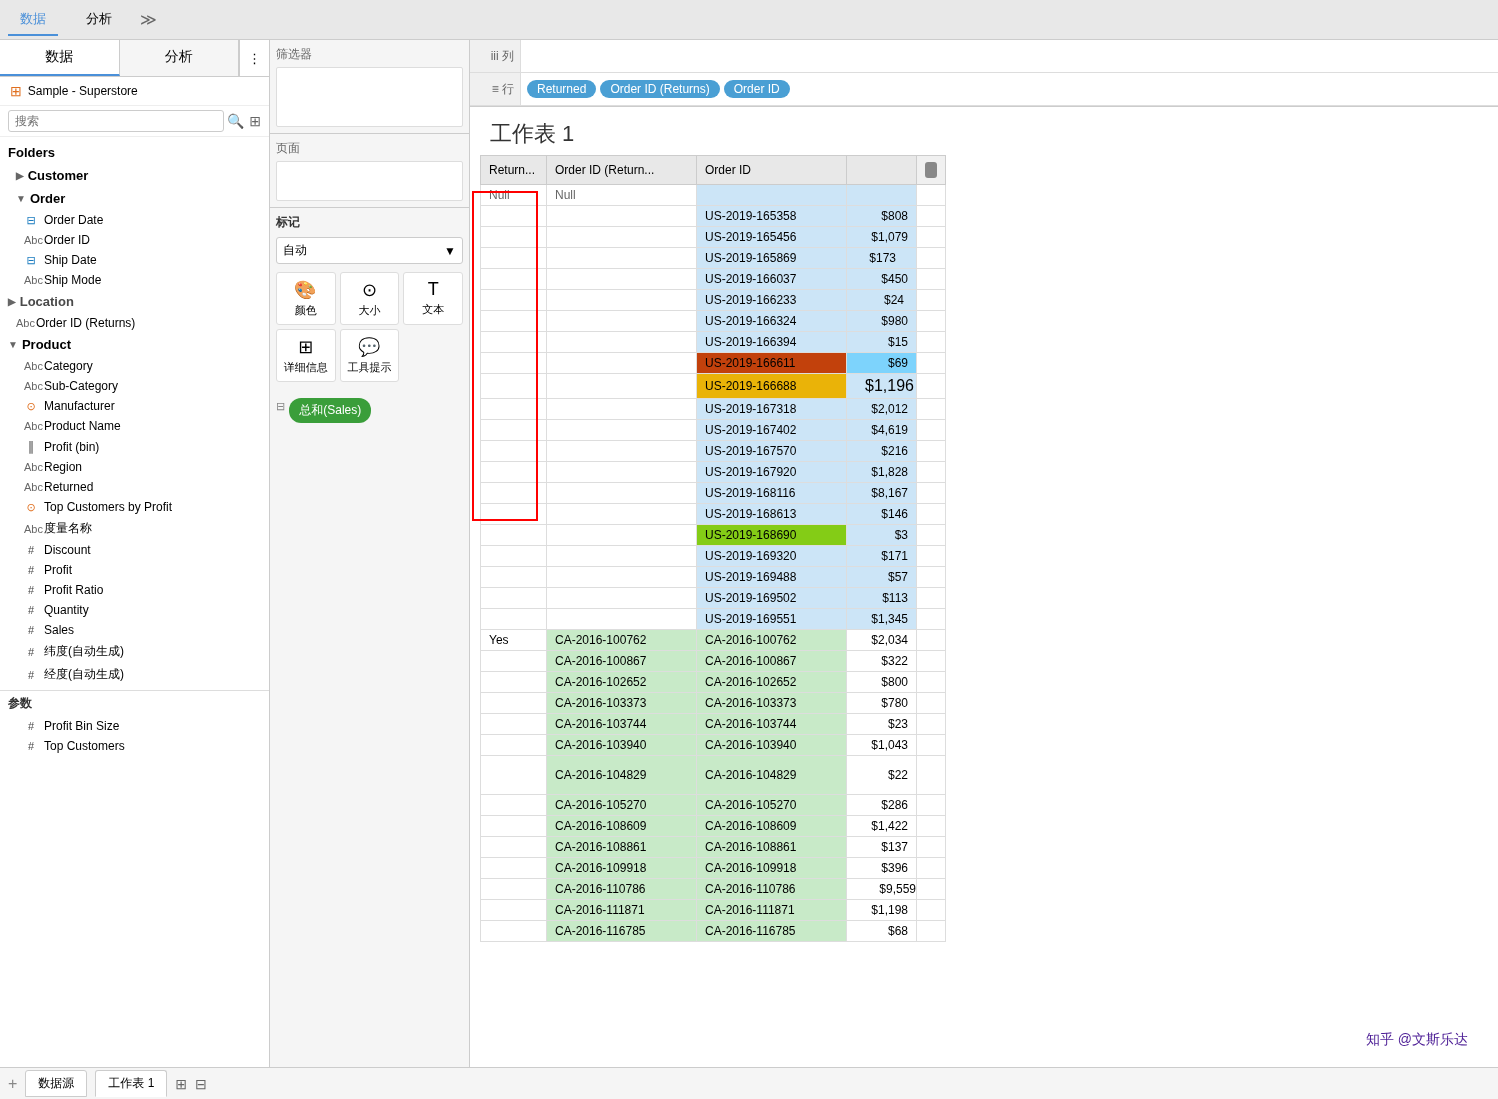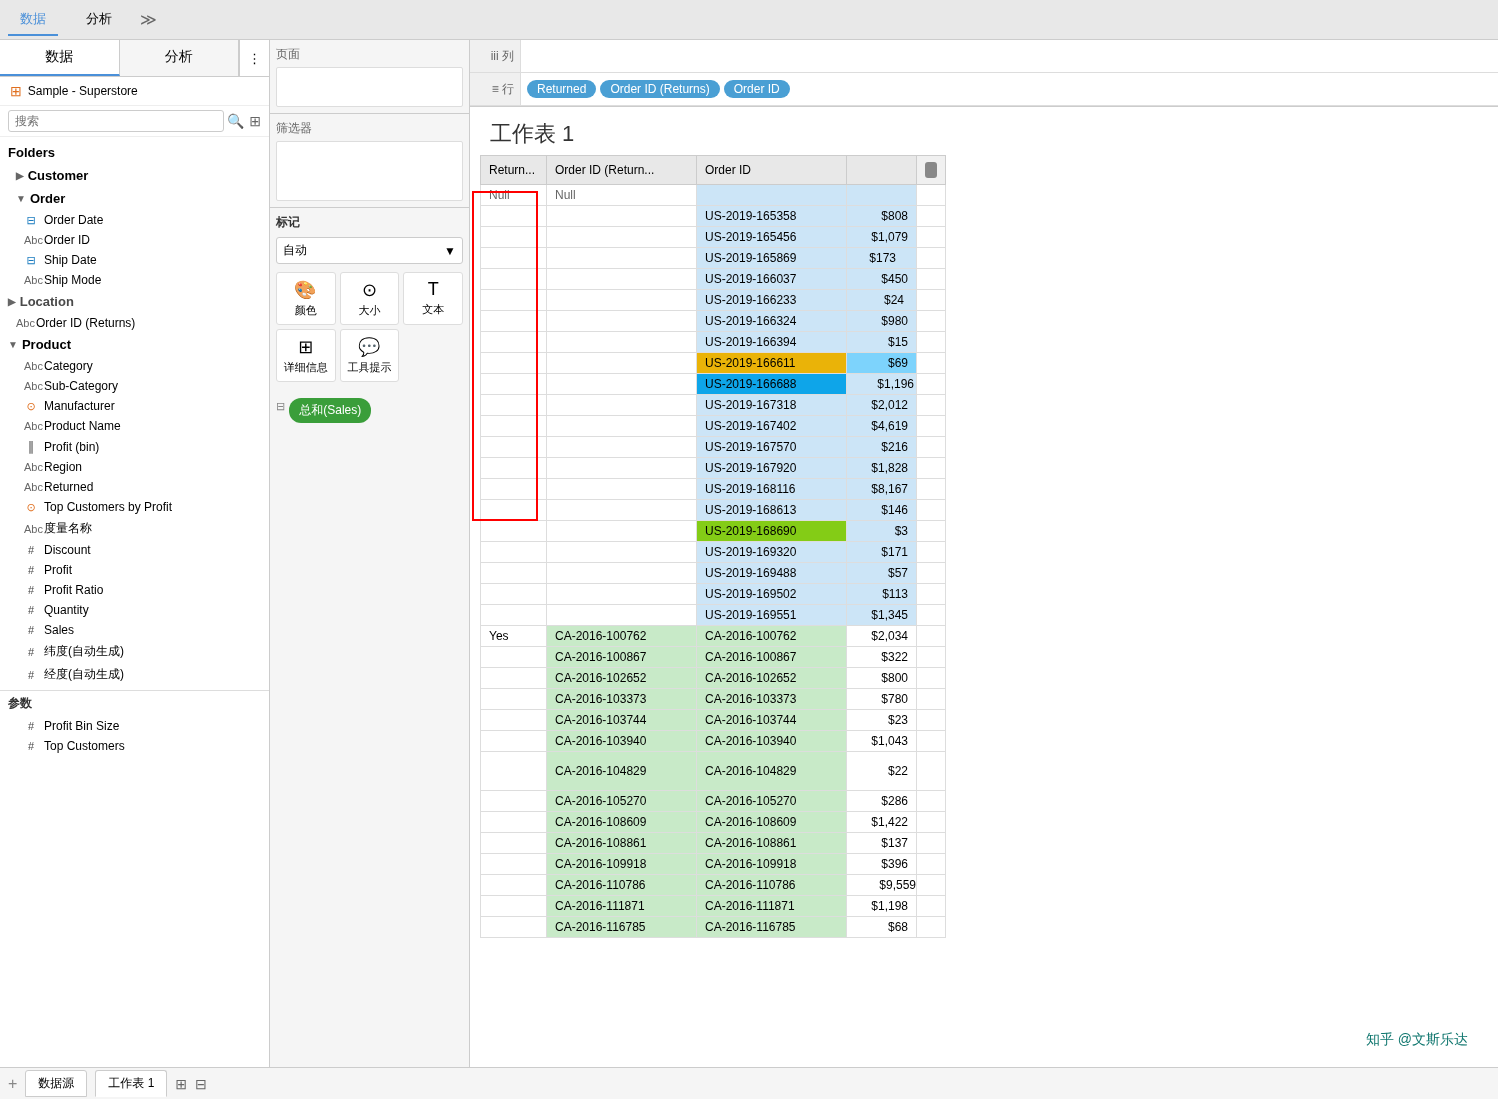"页面" div.card-section { order: before "筛选器" -> after "筛选器" }
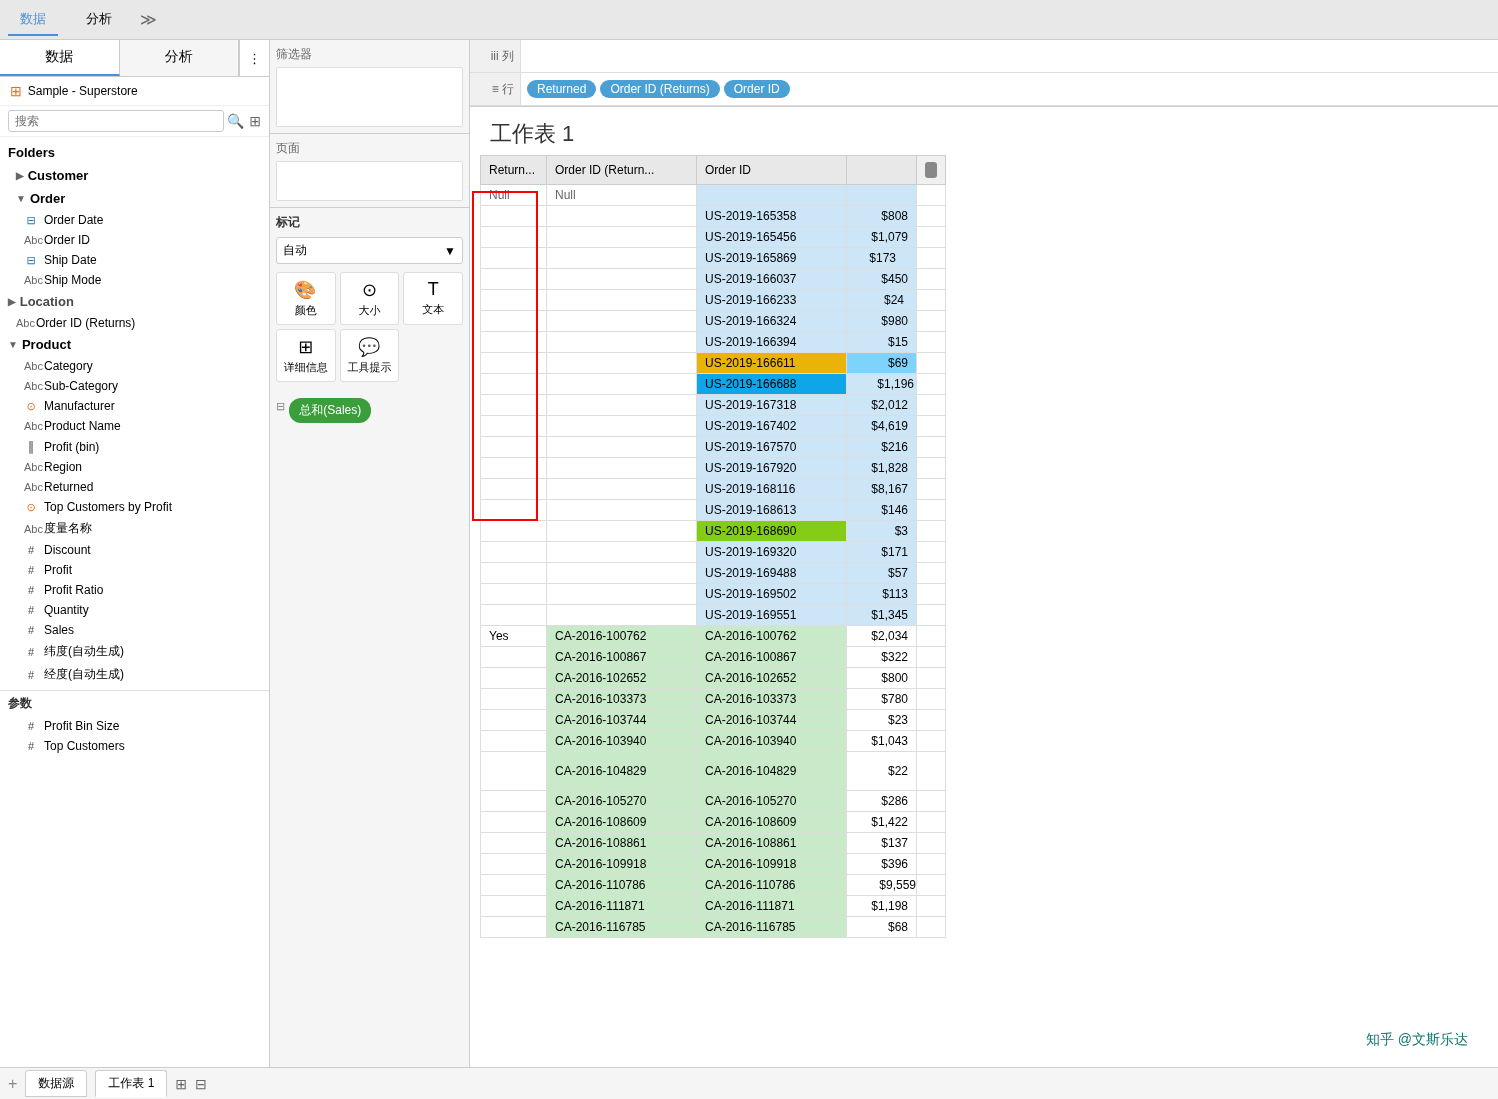"US-2019-166611" td { background: #eab308 -> #c2410c }
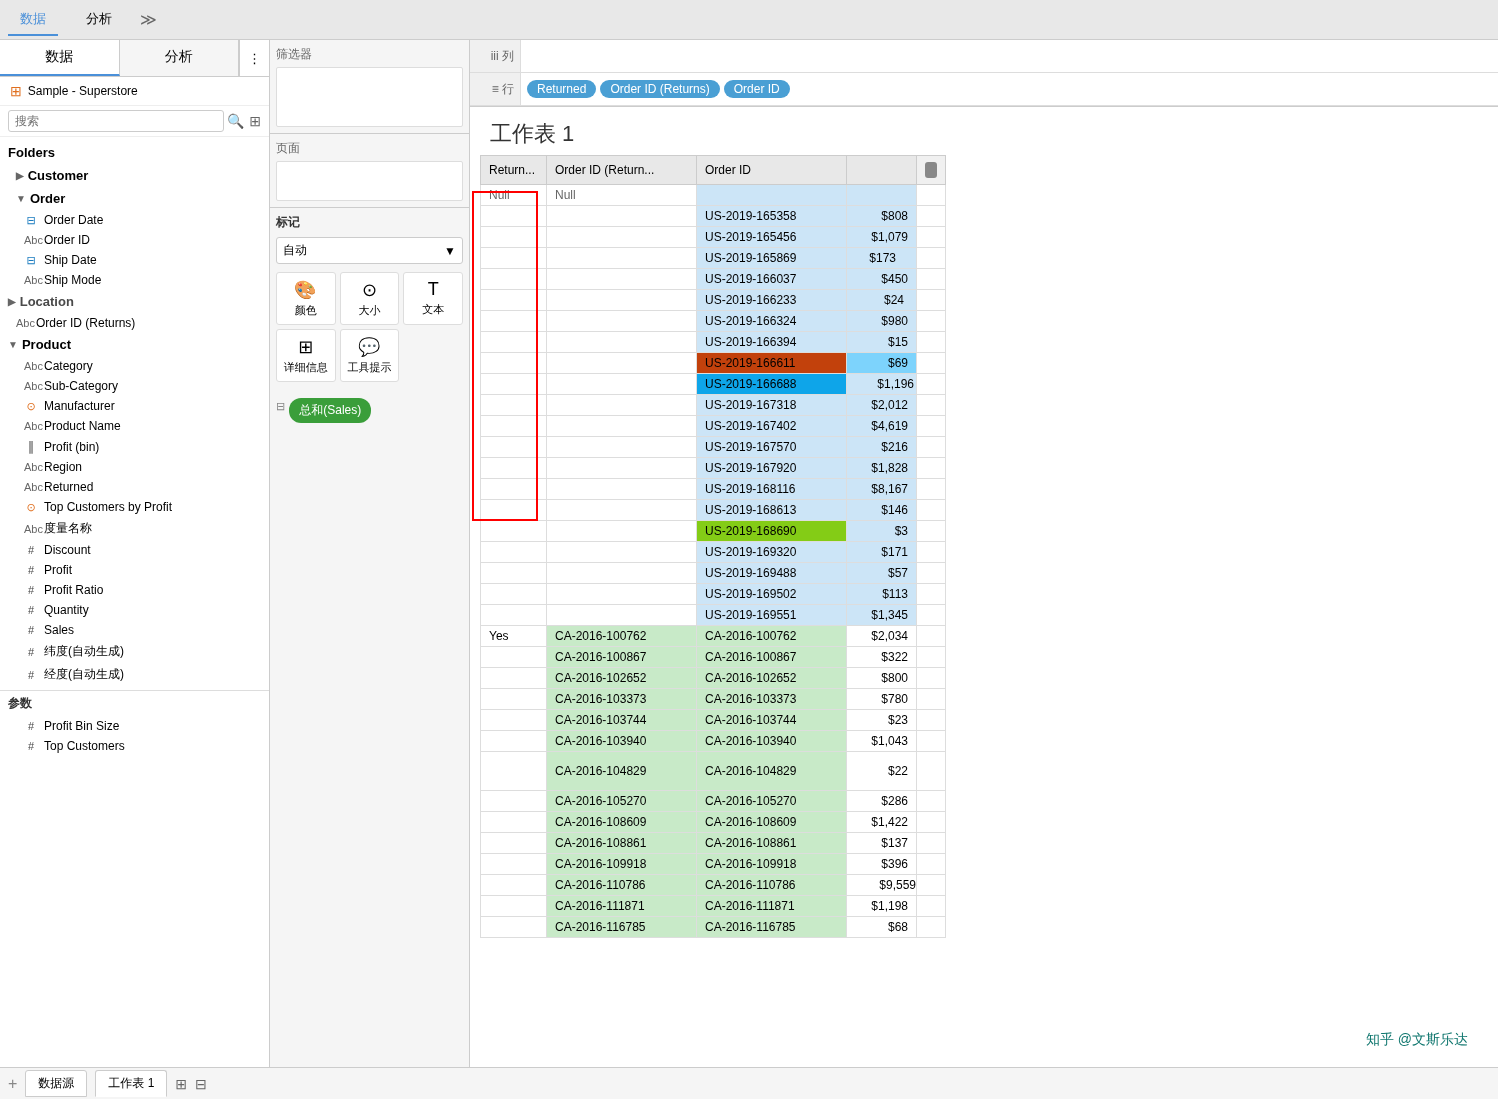"US-2019-166688" td { background: #0ea5e9 -> #eab308 }
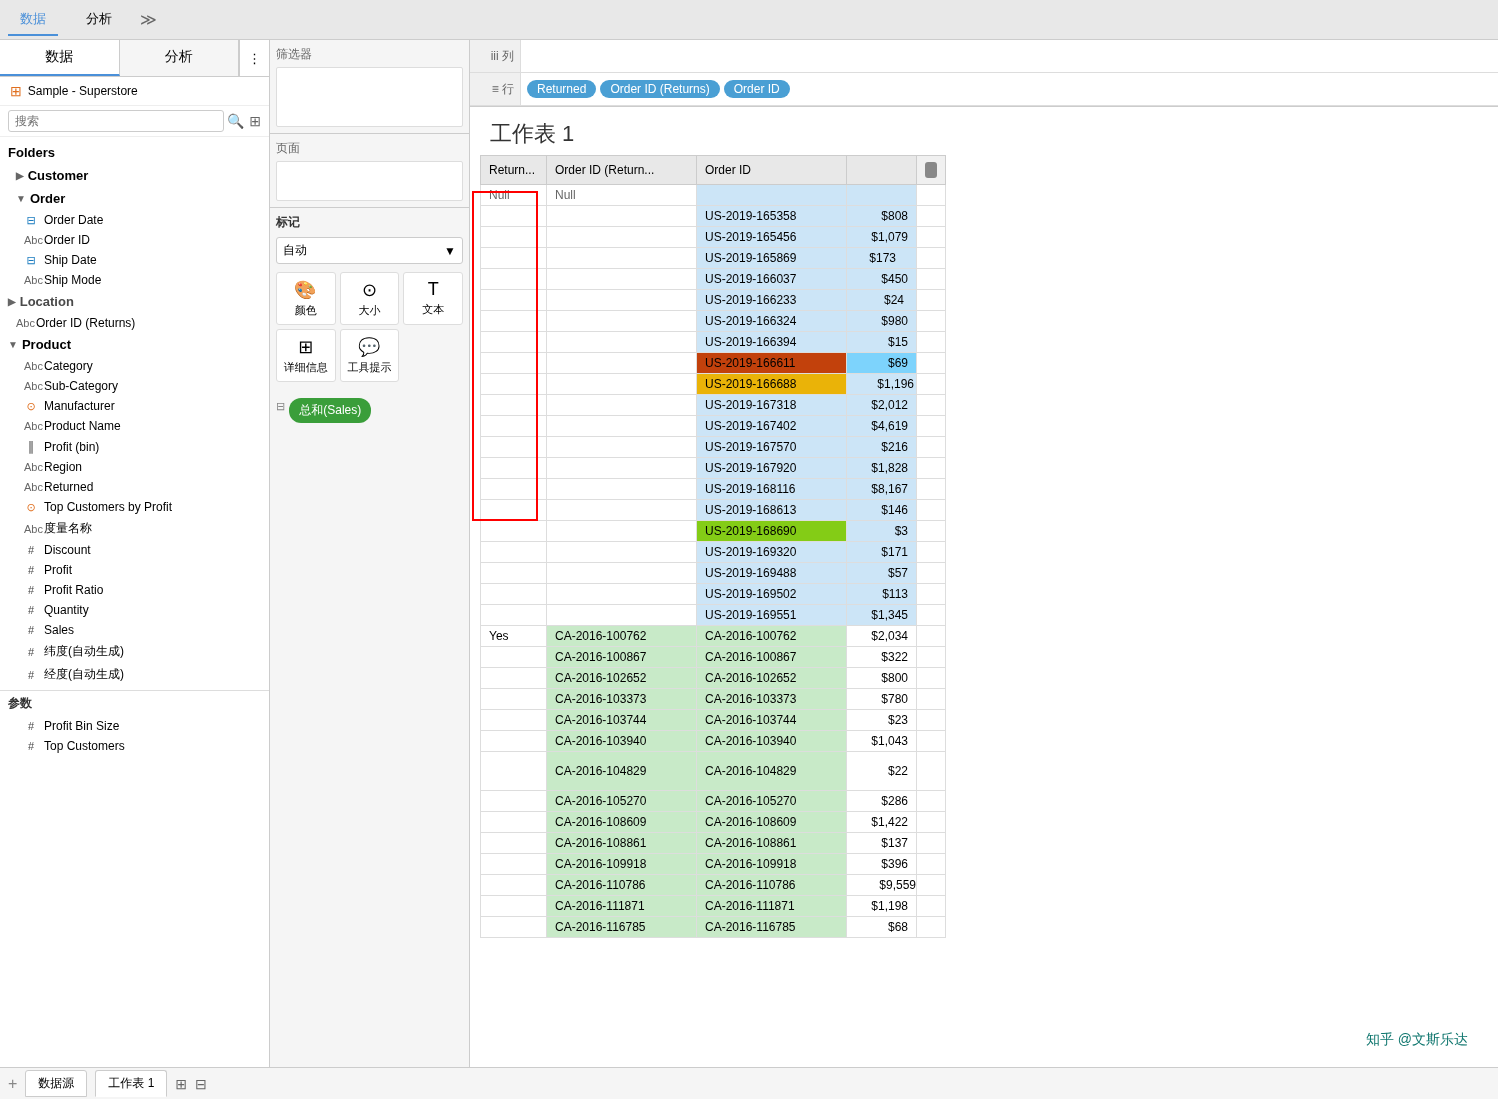"$1,196" td { font-size: 12px -> 16px }
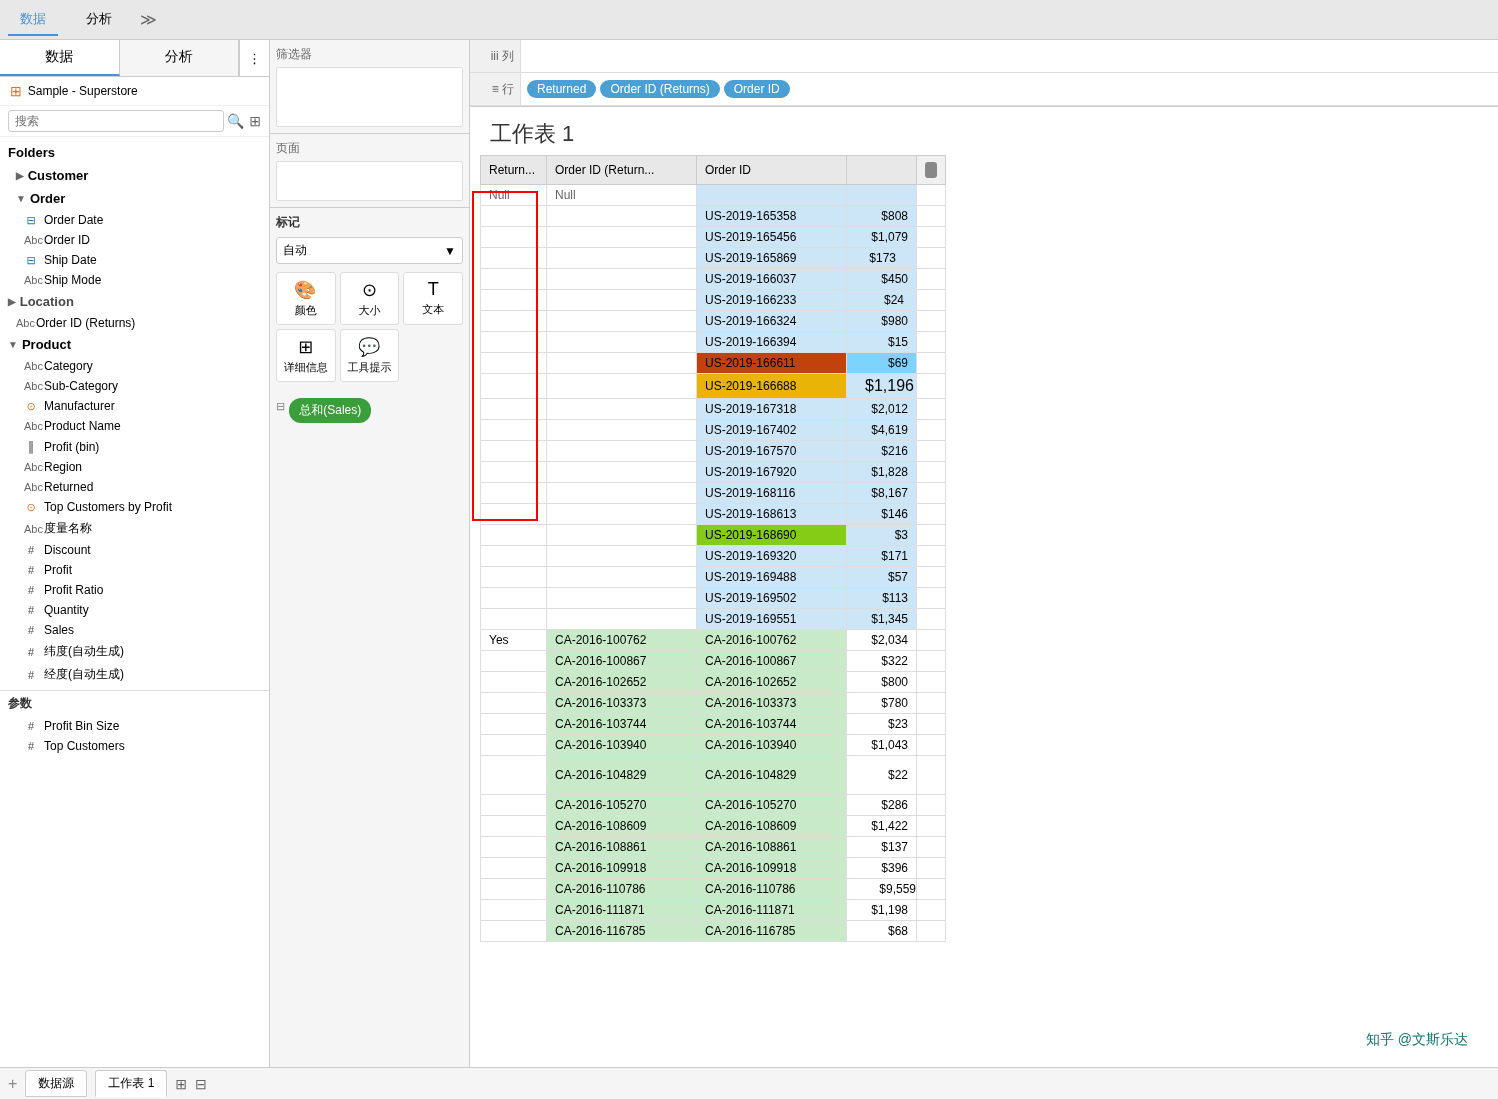"知乎 @文斯乐达" div { color: #0f766e -> #4c1d95 }
